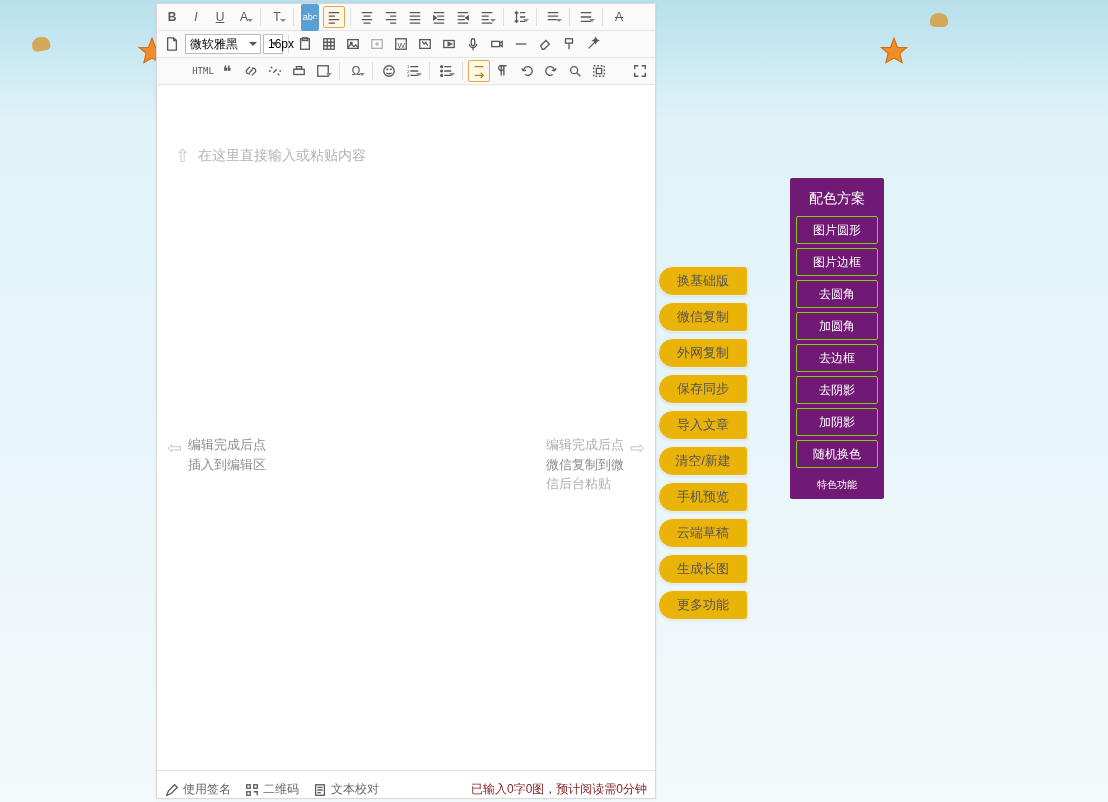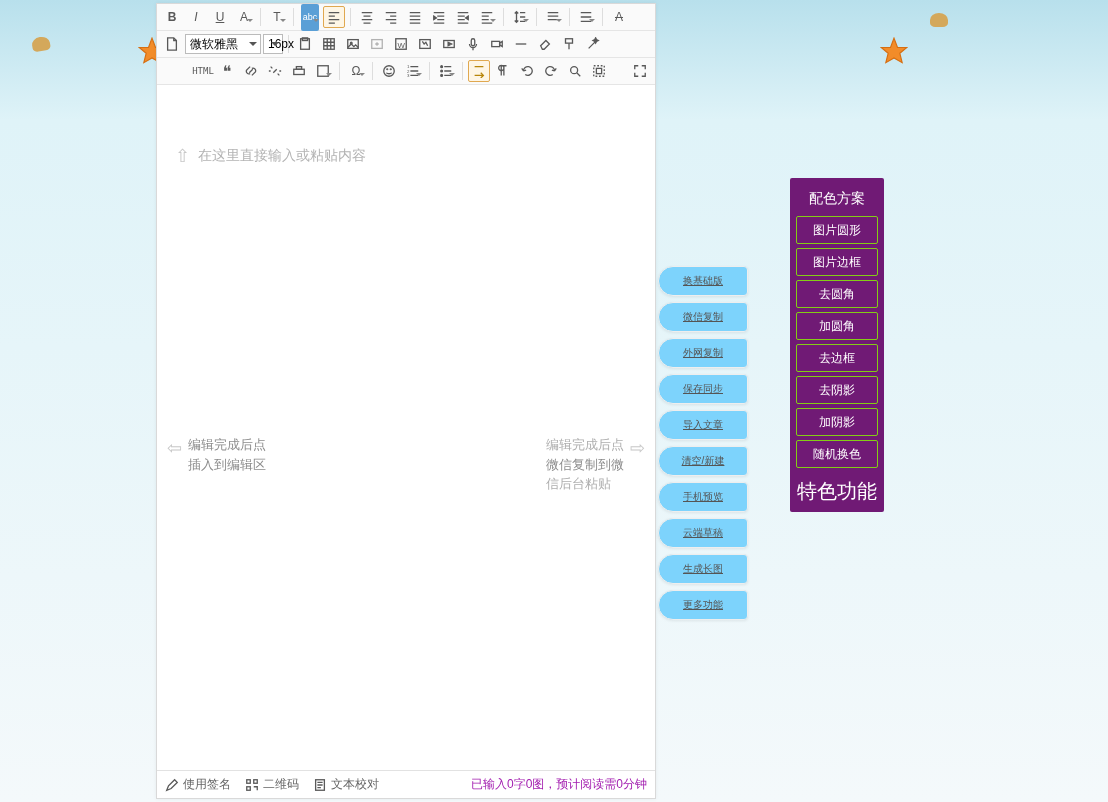"换基础版" .side-btn { background: #7dd3fc -> #eab308; font-size: 10px -> 13px; text-decoration: underline -> none }
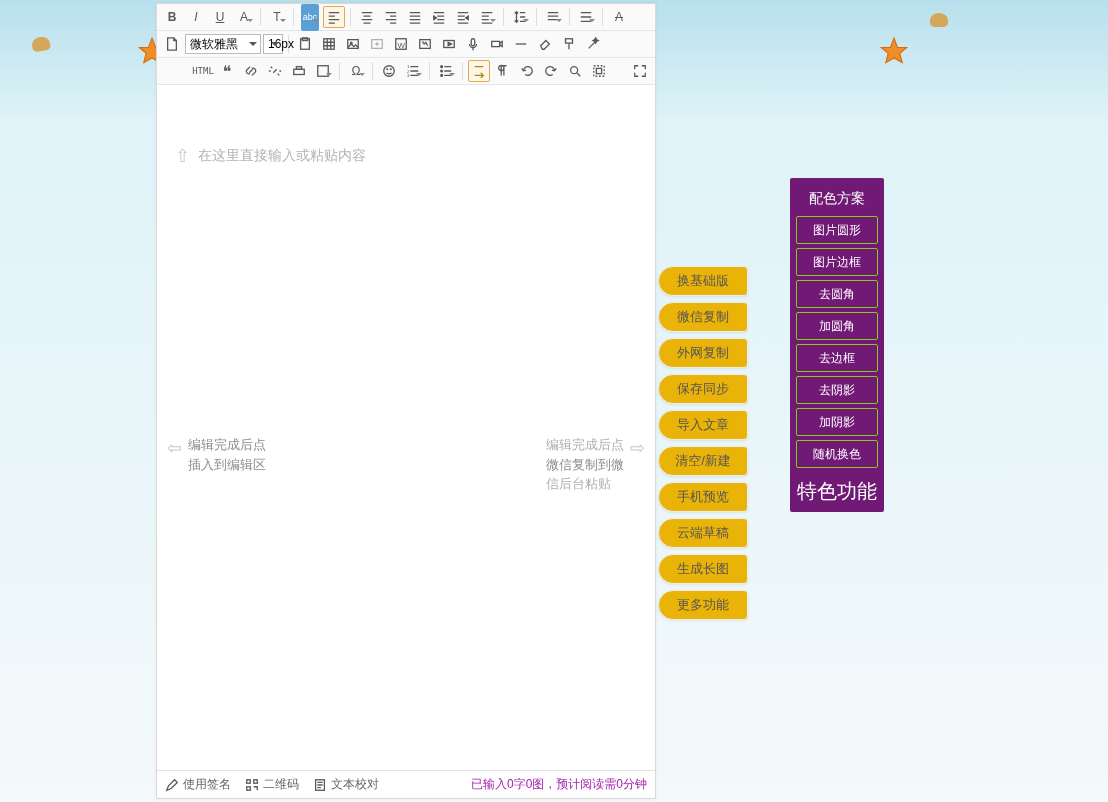"特色功能" .panel-subtitle { font-size: 20px -> 10px }
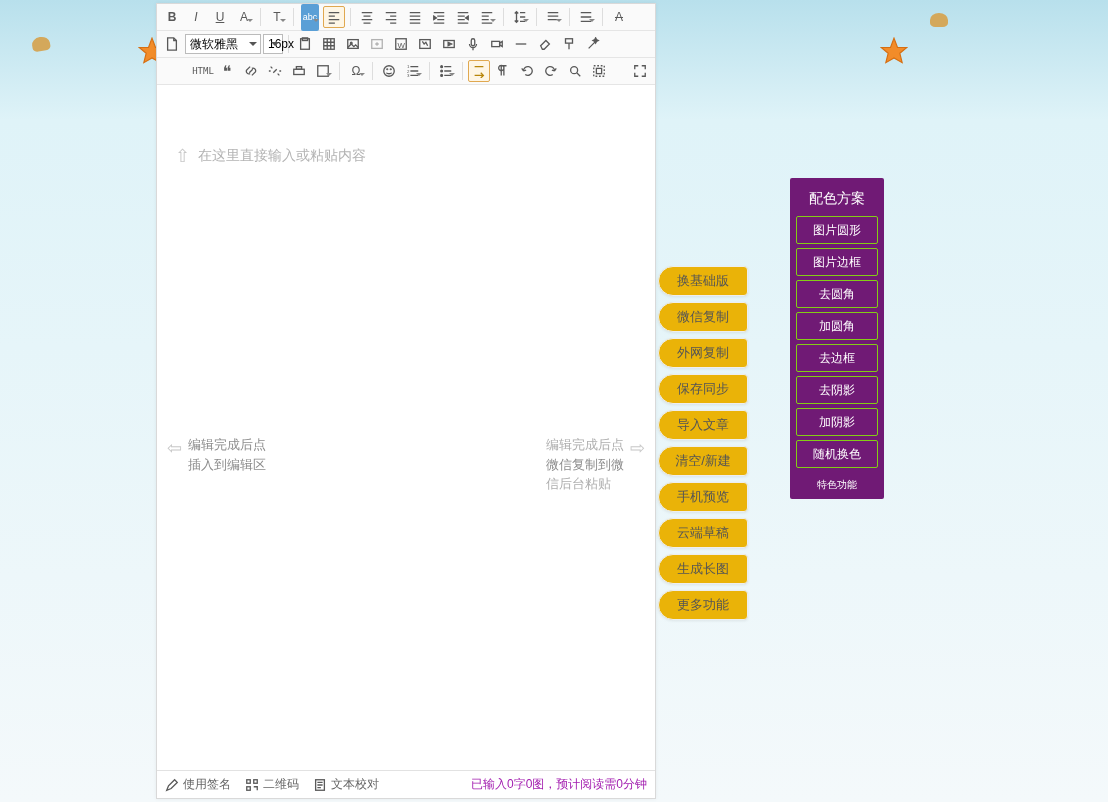"使用签名" .statusbar { align-items: center -> flex-end }
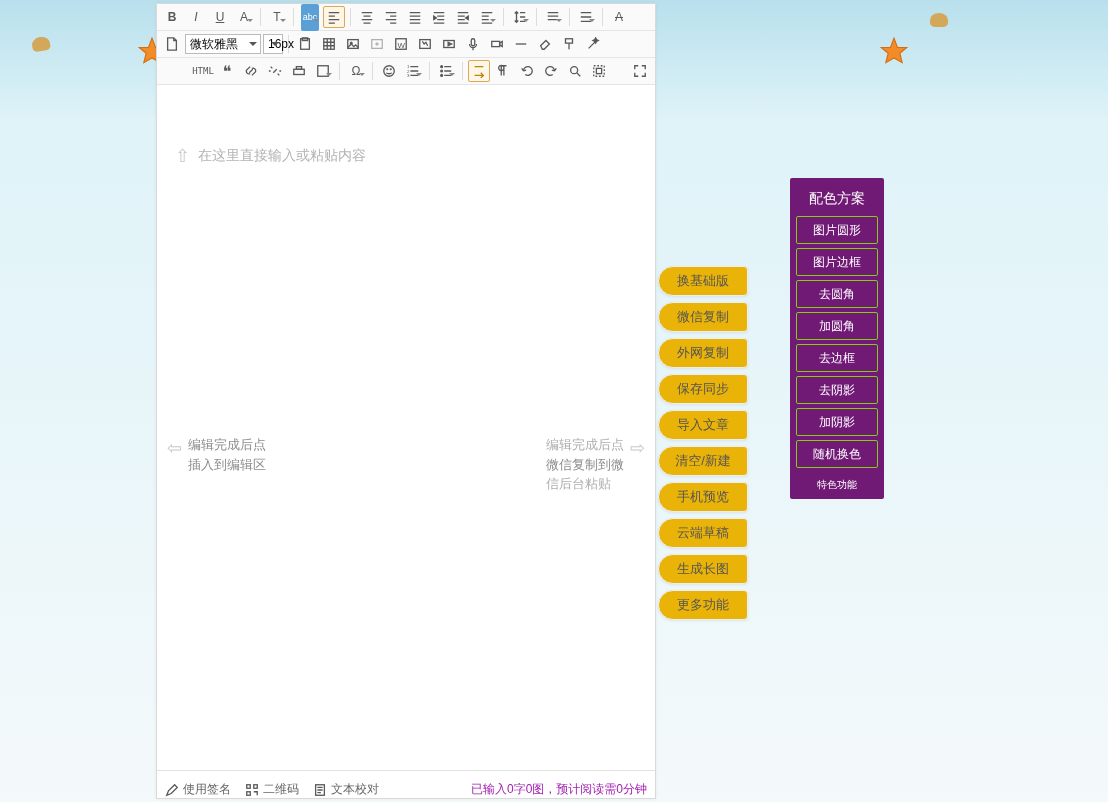"已输入0字0图，预计阅读需0分钟" .status-right { color: #a21caf -> #7f1d1d }
